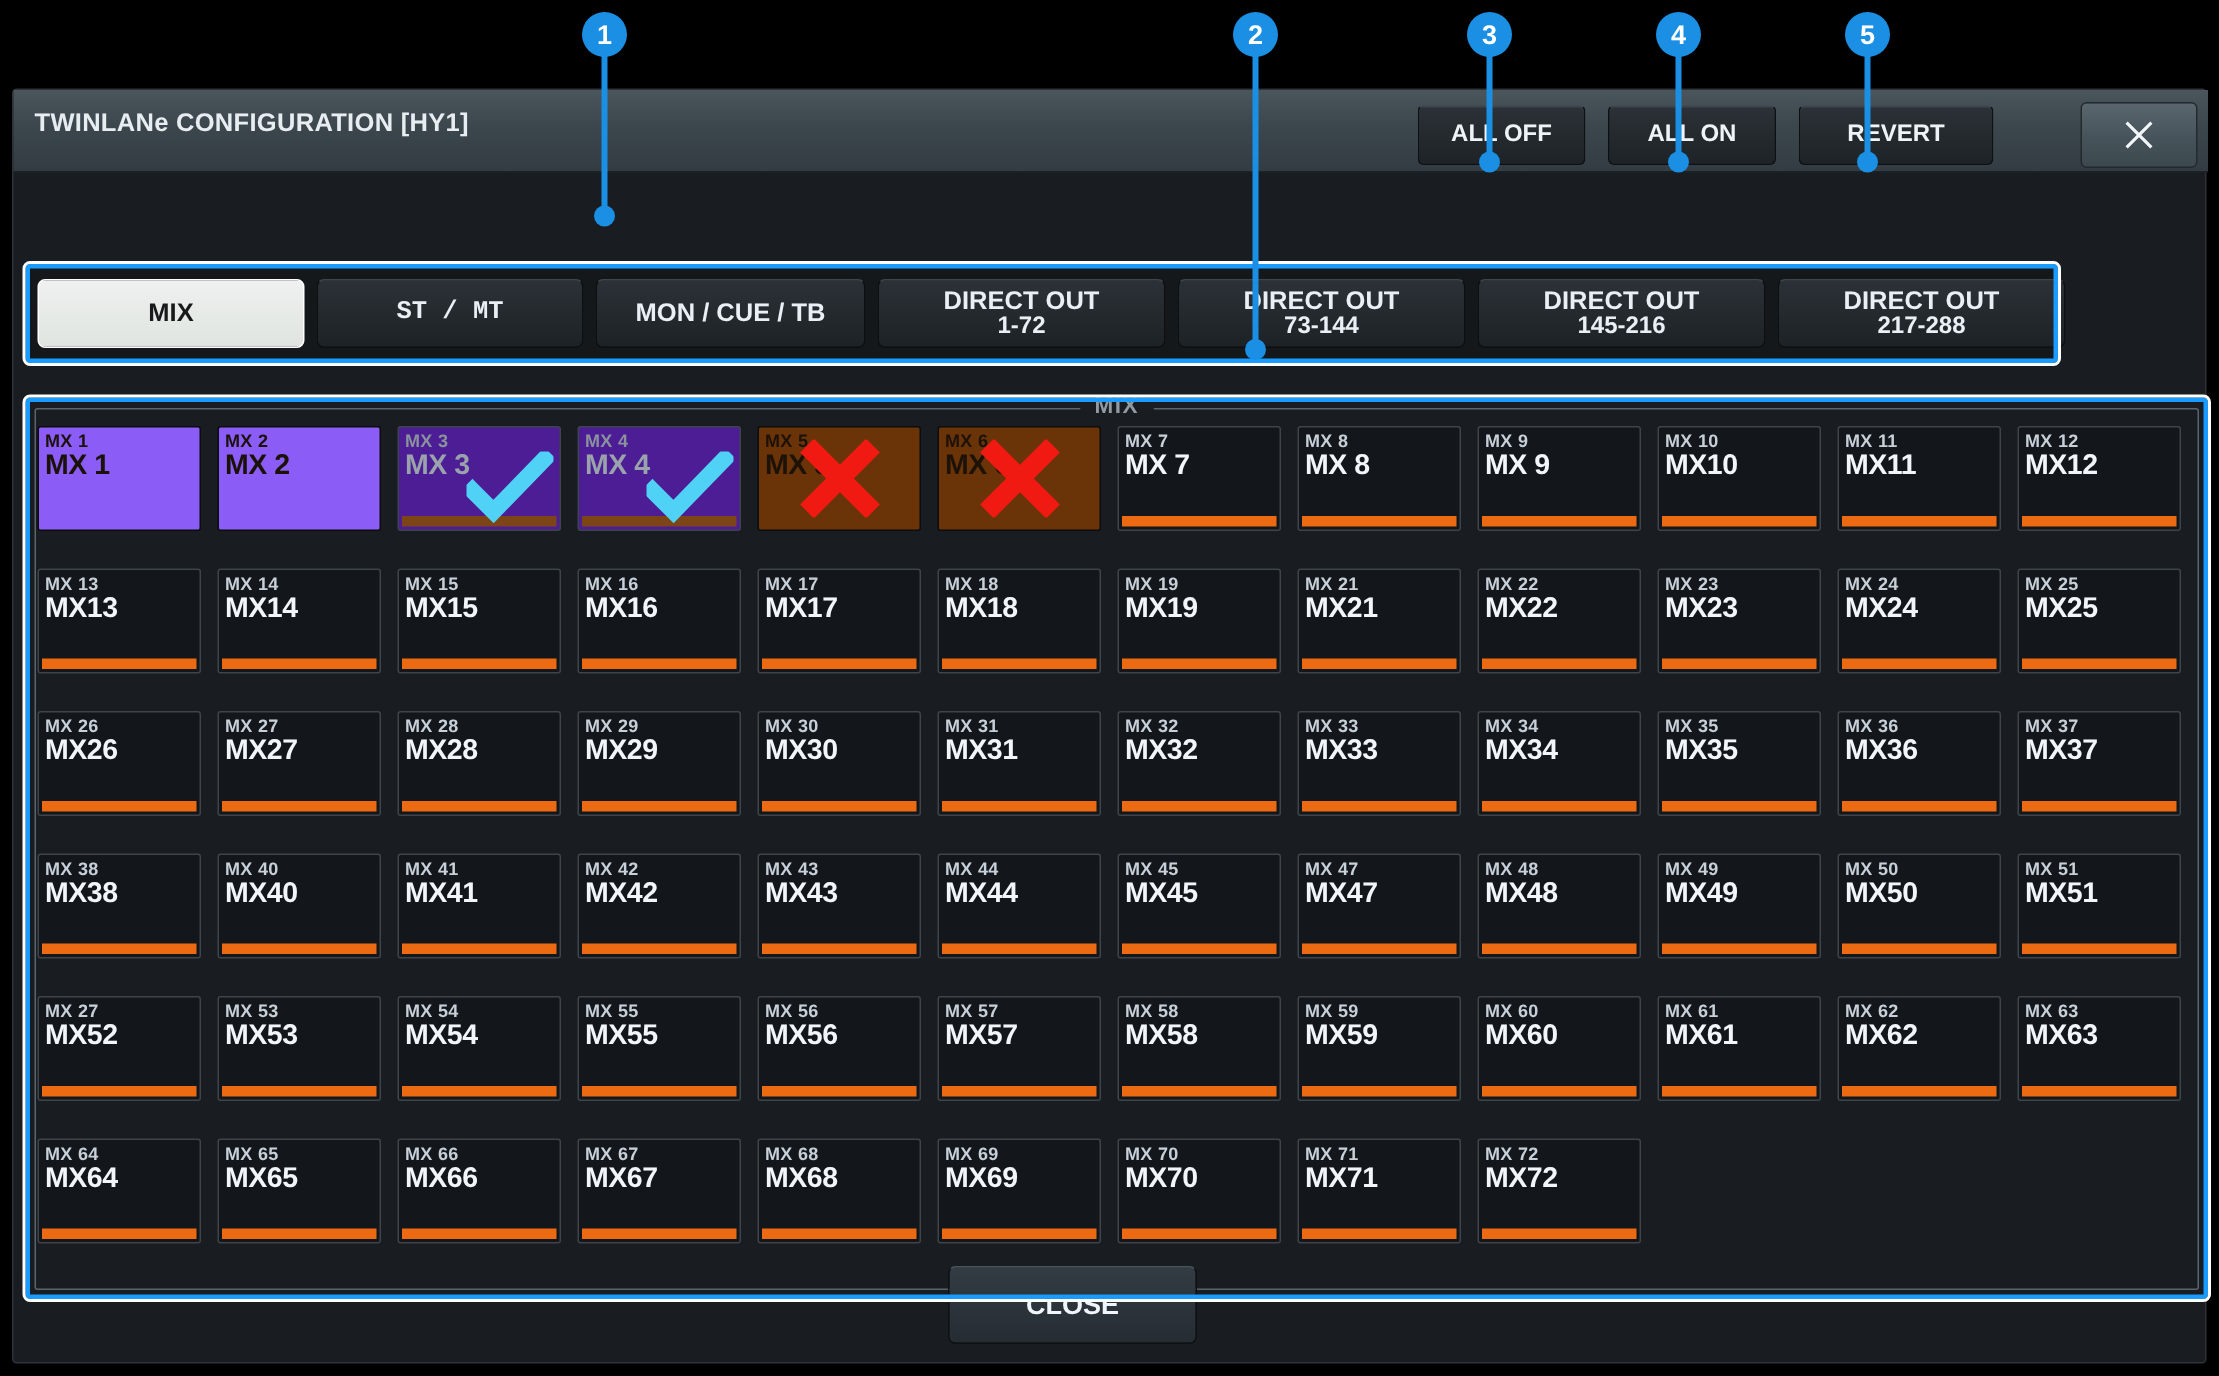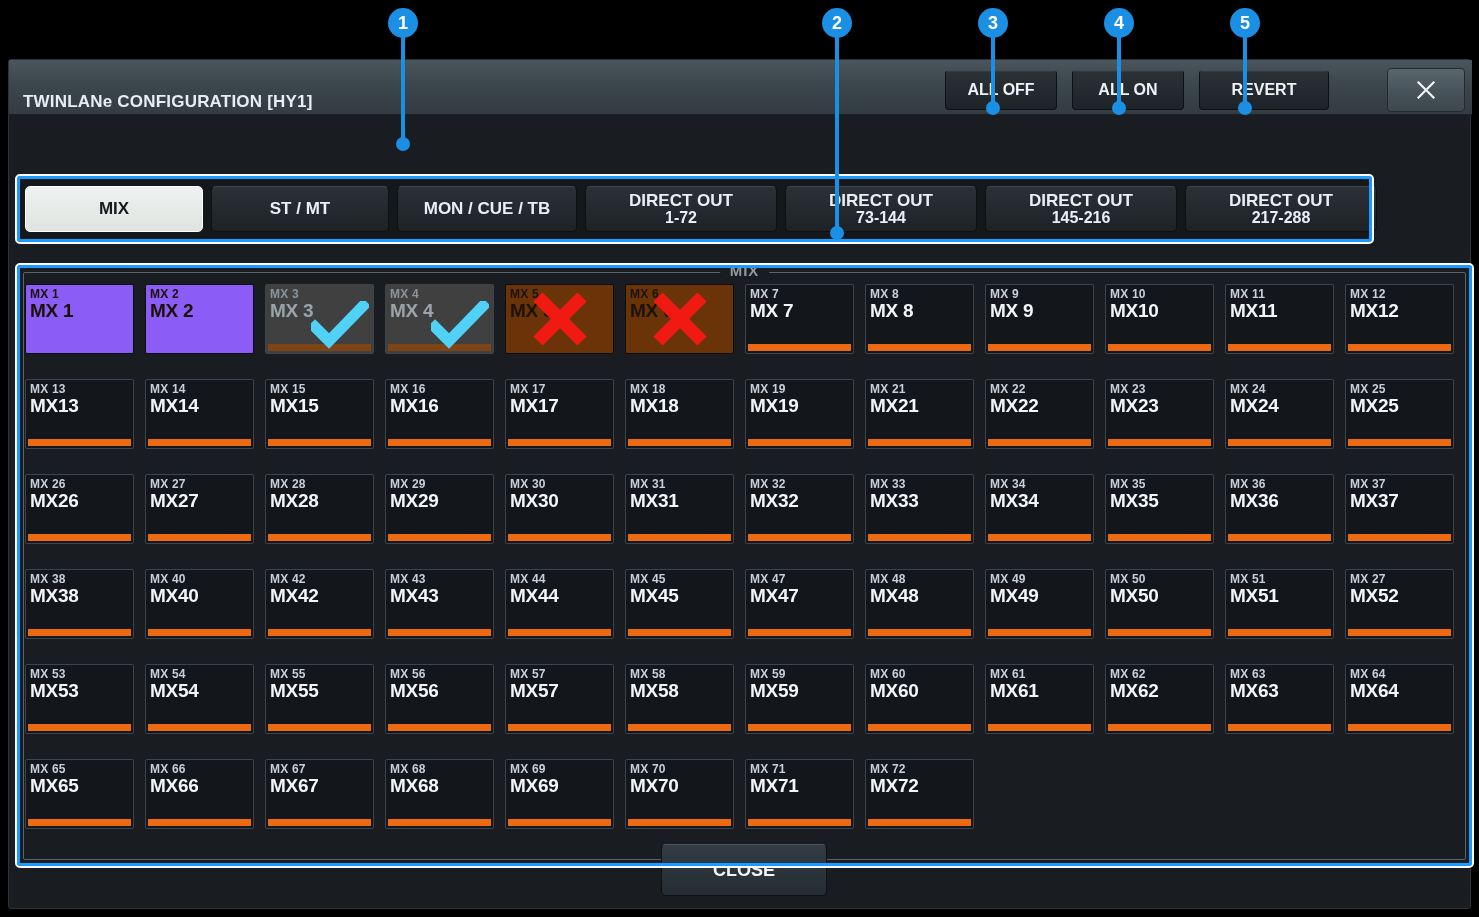"TWINLANe CONFIGURATION [HY1]" .title-text { top: 32px -> 12px }
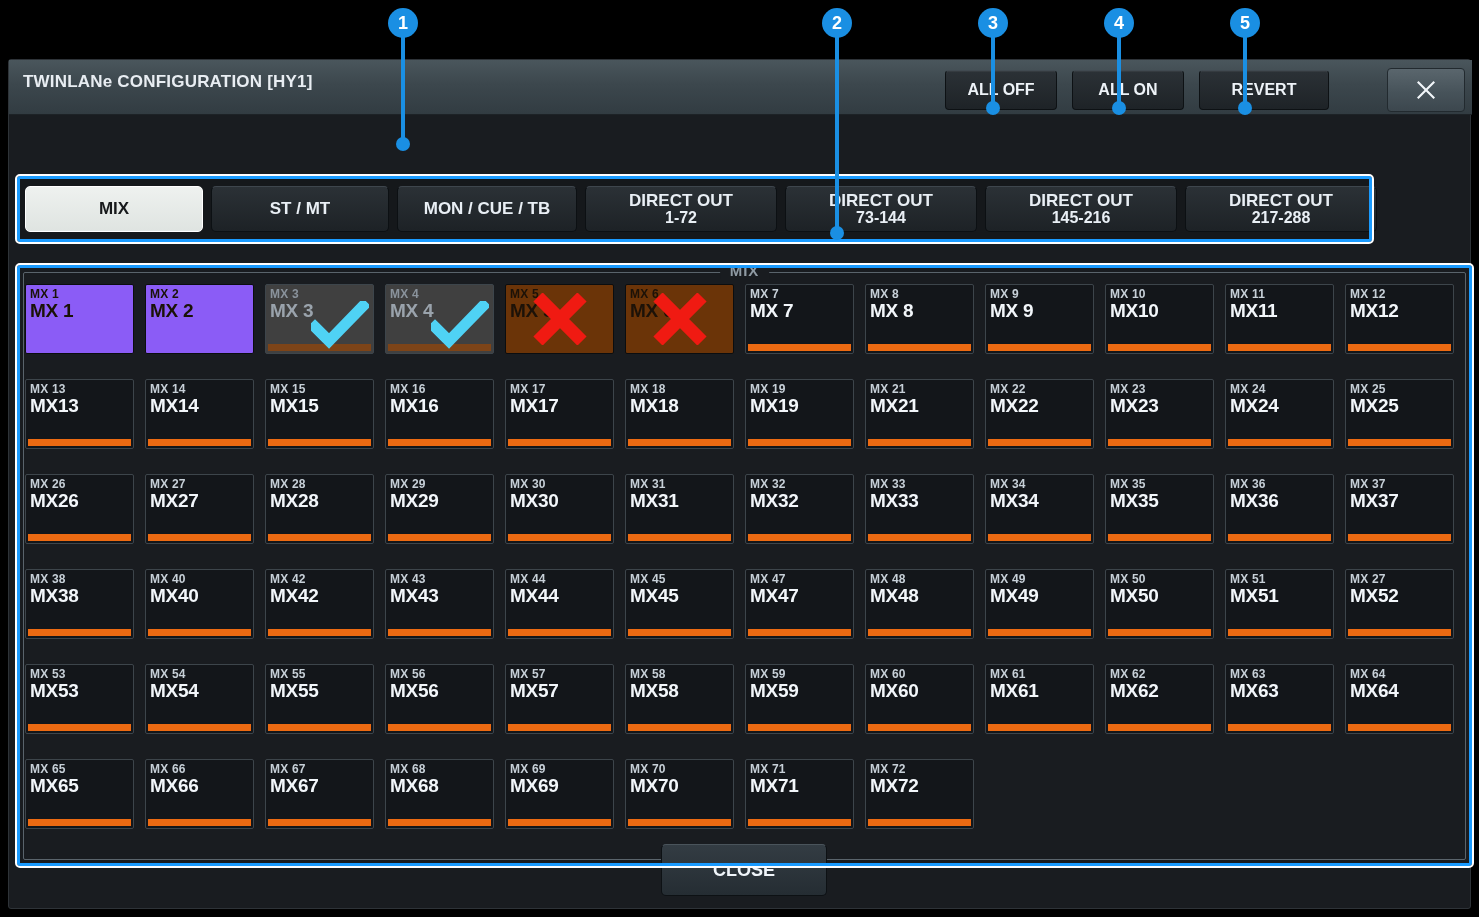"ST / MT" #tab-1 { font-family: none -> Liberation Mono, monospace }
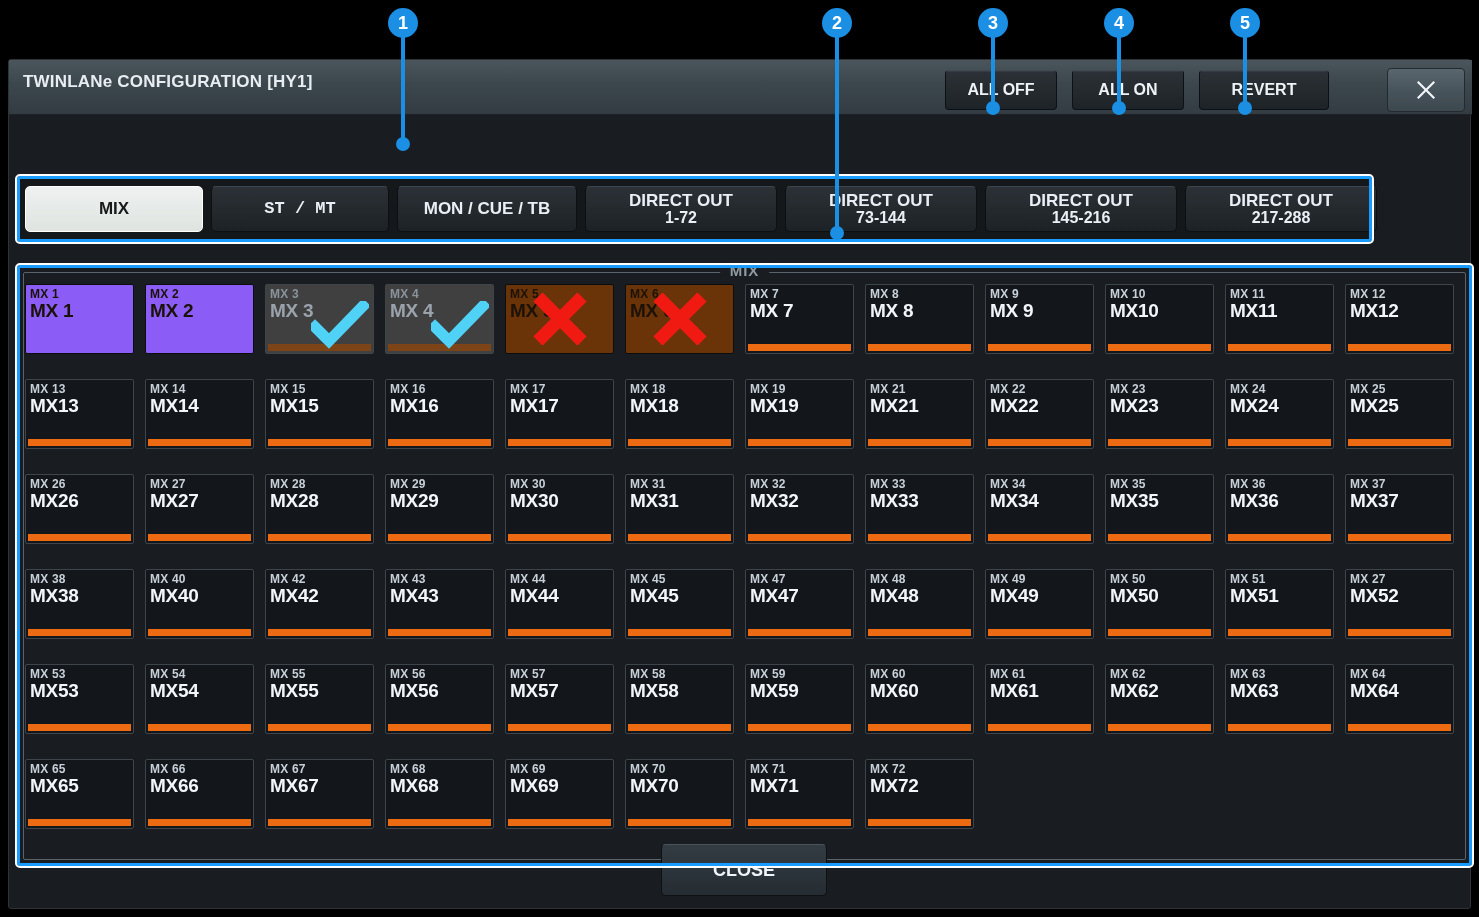"MX 3" .cell.check { background: #404040 -> #4c1d95 }
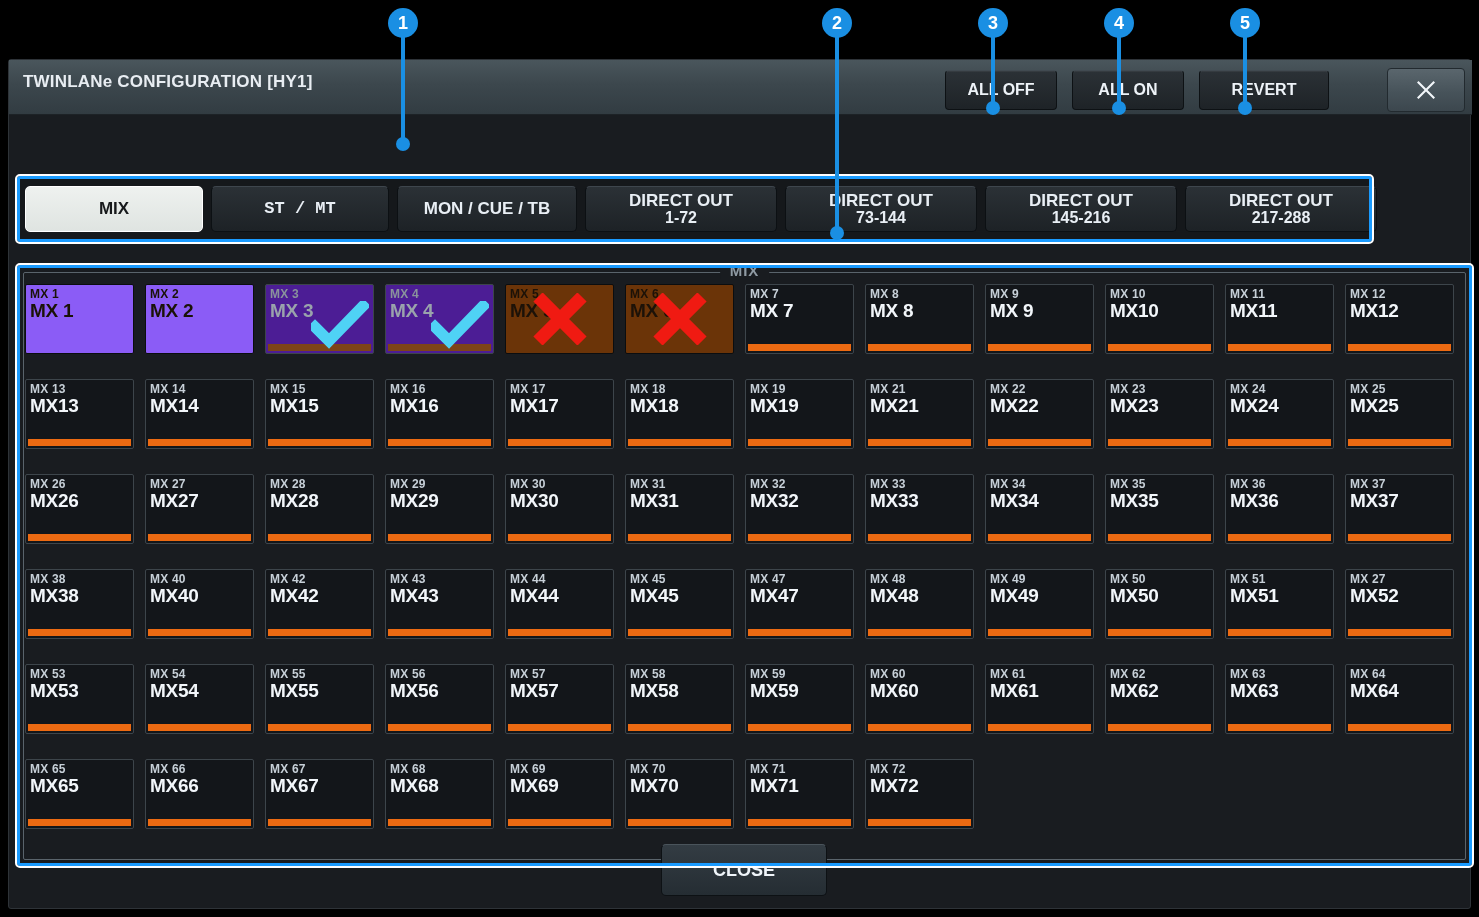"MX 41" div.cellwrap { html: none -> <div> <div> <div>MX 41</div> <div>MX41</div> <div></div> </div> </div> }
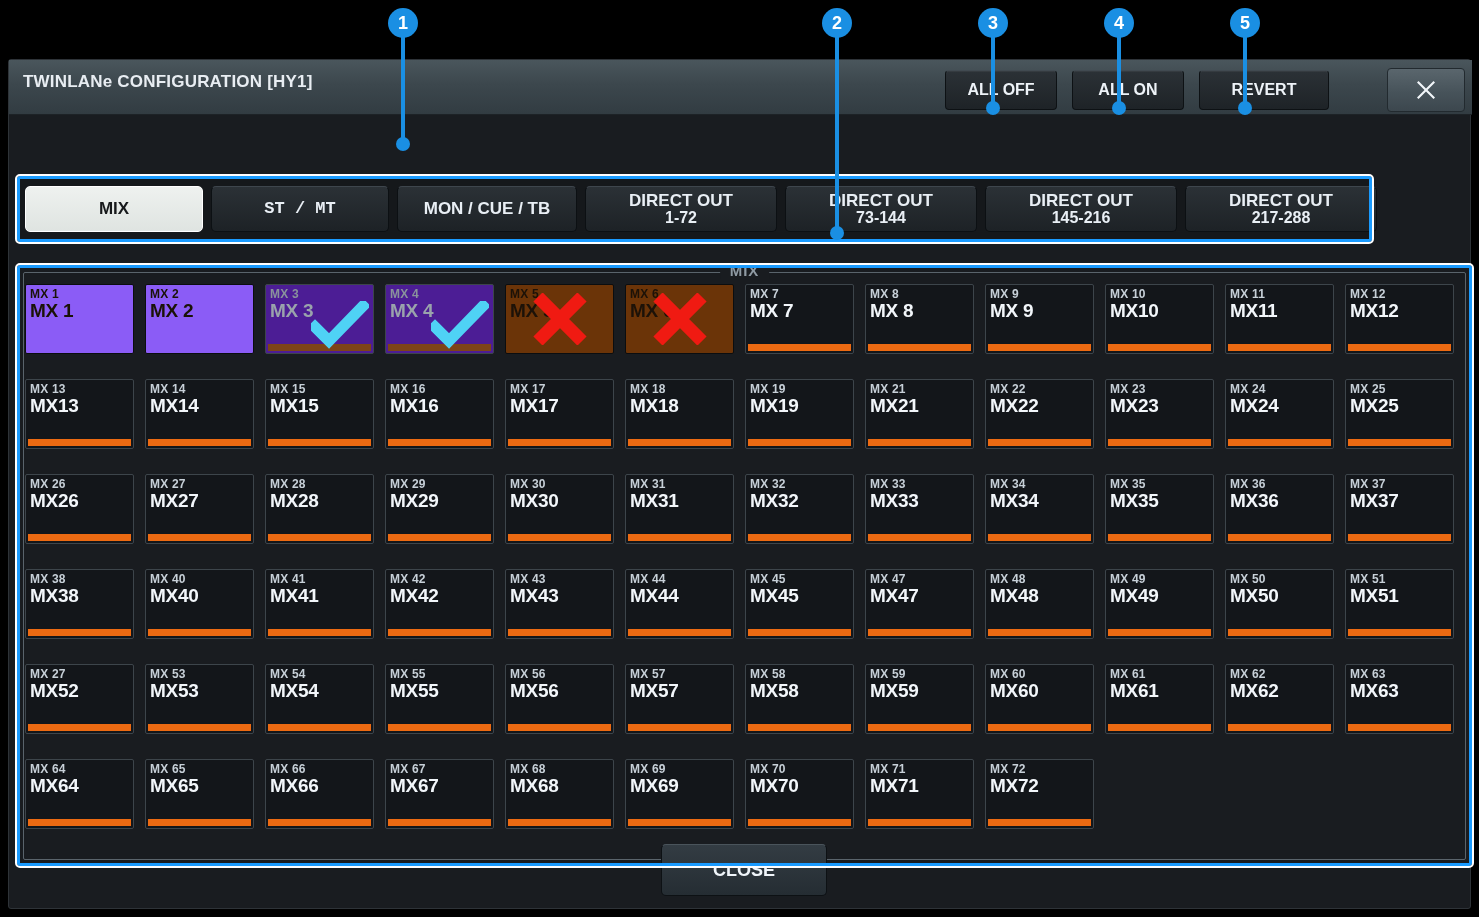"CLOSE" .close-main { left: 652px -> 623px }
